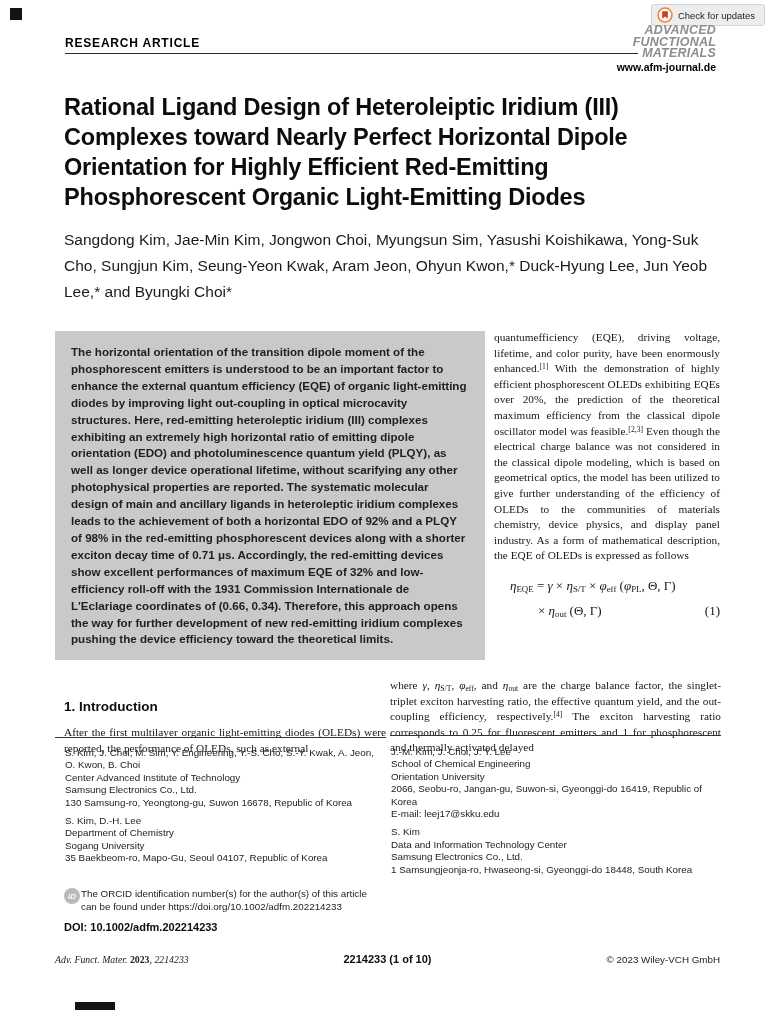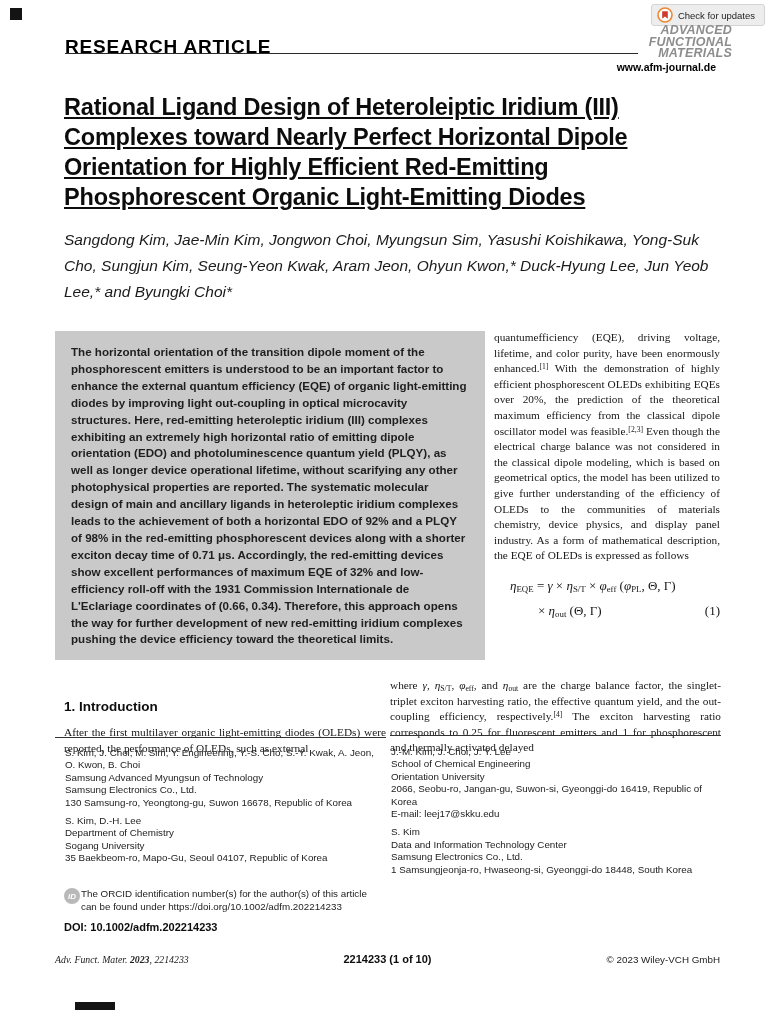"ADVANCED" .logo { right: 36px -> 52px }
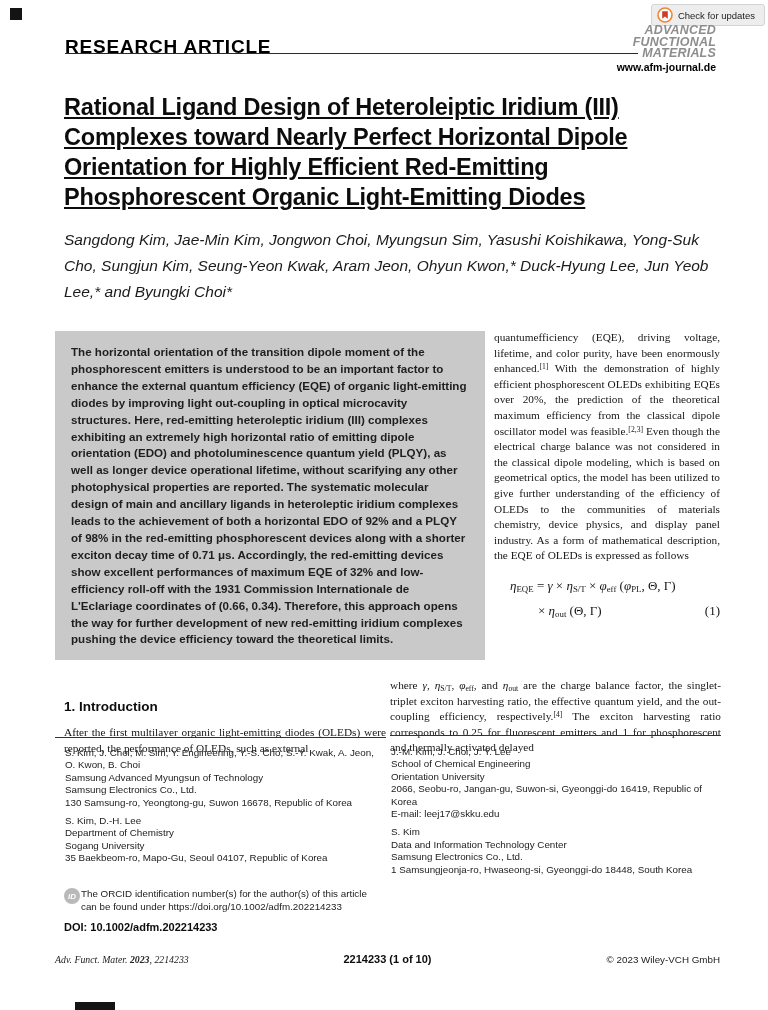"RESEARCH ARTICLE" .kicker { font-size: 19px -> 12px }
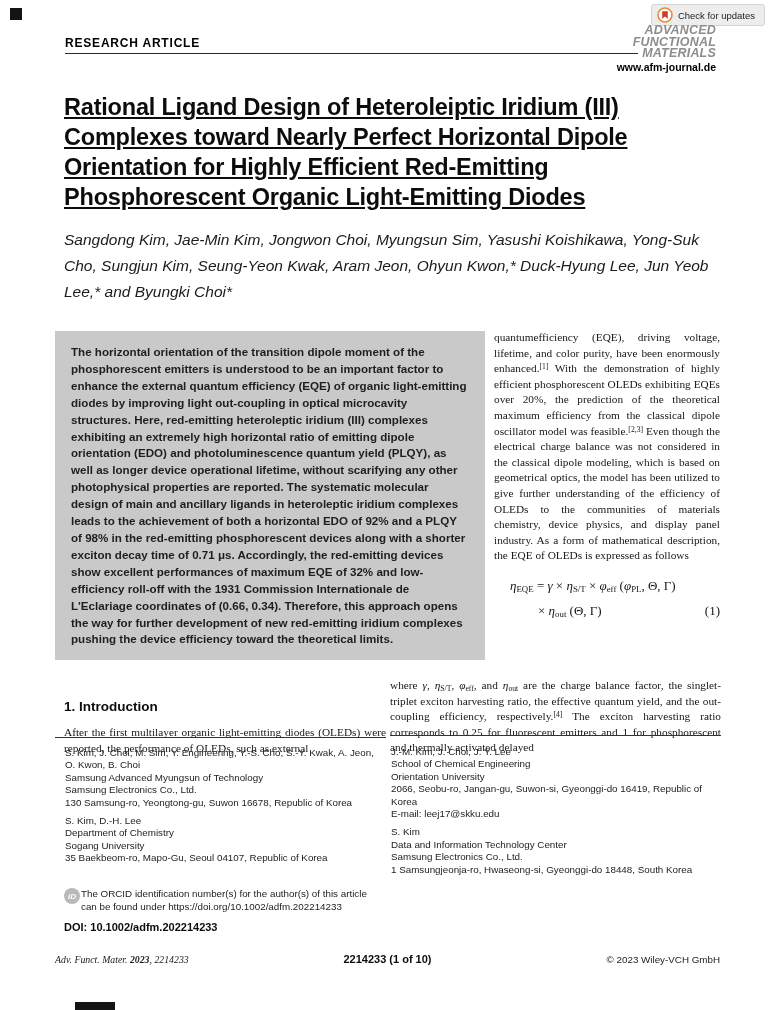"Rational Ligand Design of Heteroleiptic" .title { text-decoration: underline -> none }
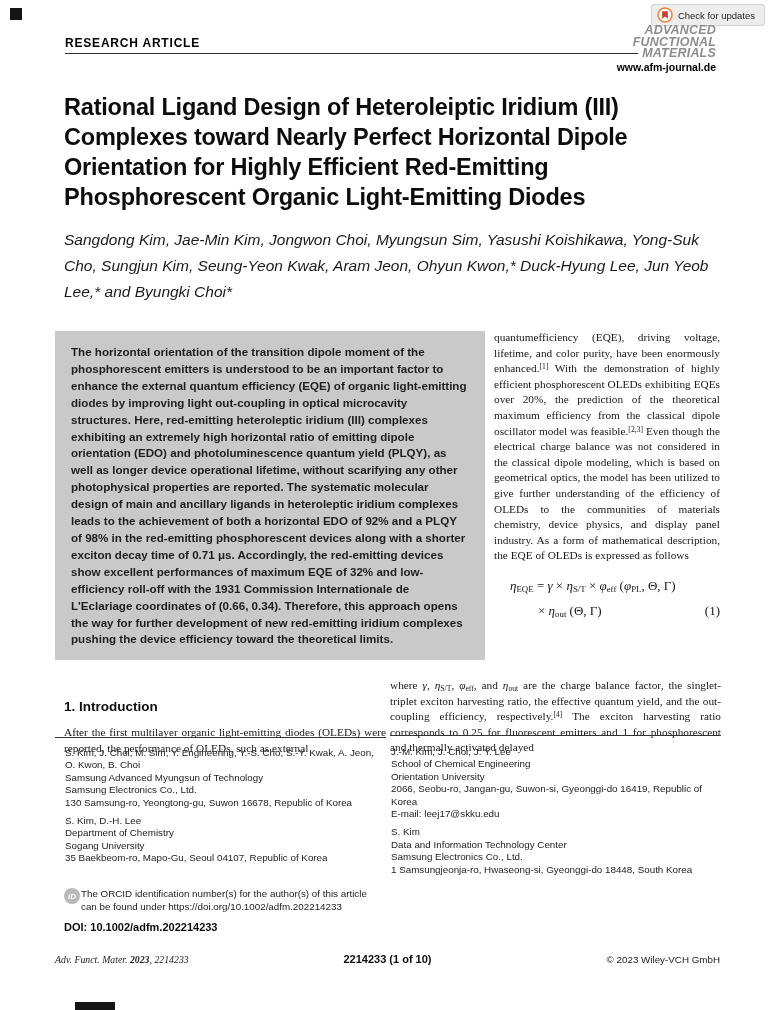"Sangdong Kim, Jae-Min Kim, Jongwon" .authors { font-style: italic -> none }
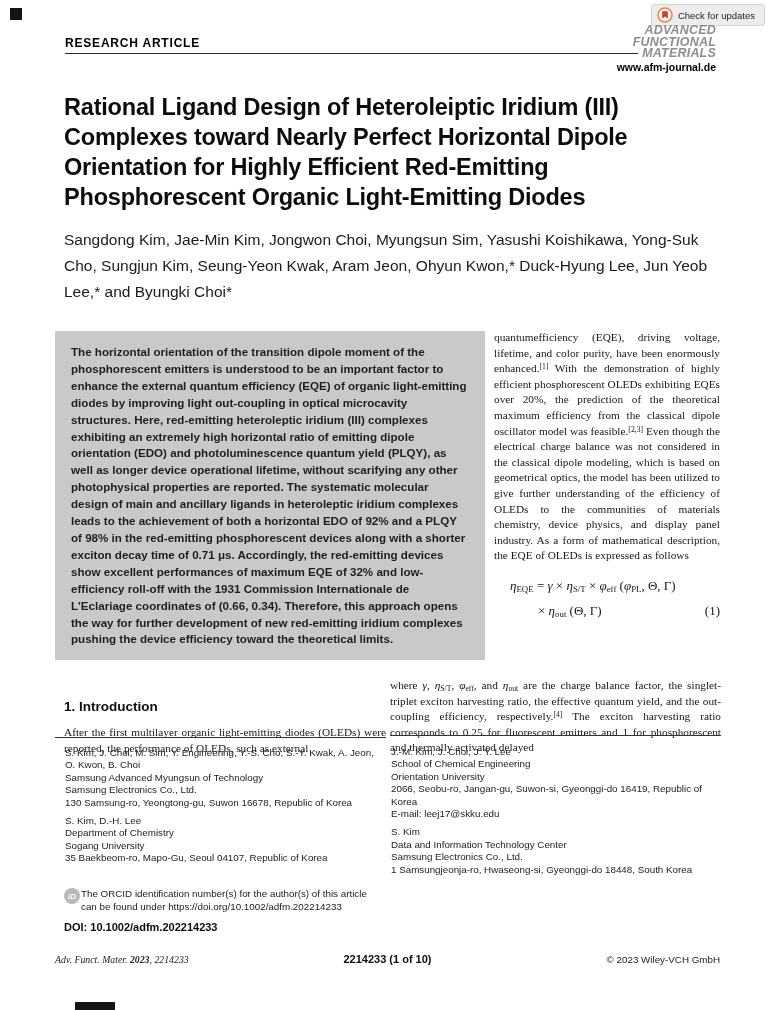"Samsung Advanced Myungsun of Technology" div { text: Samsung Advanced Myungsun -> Center Advanced Institute }
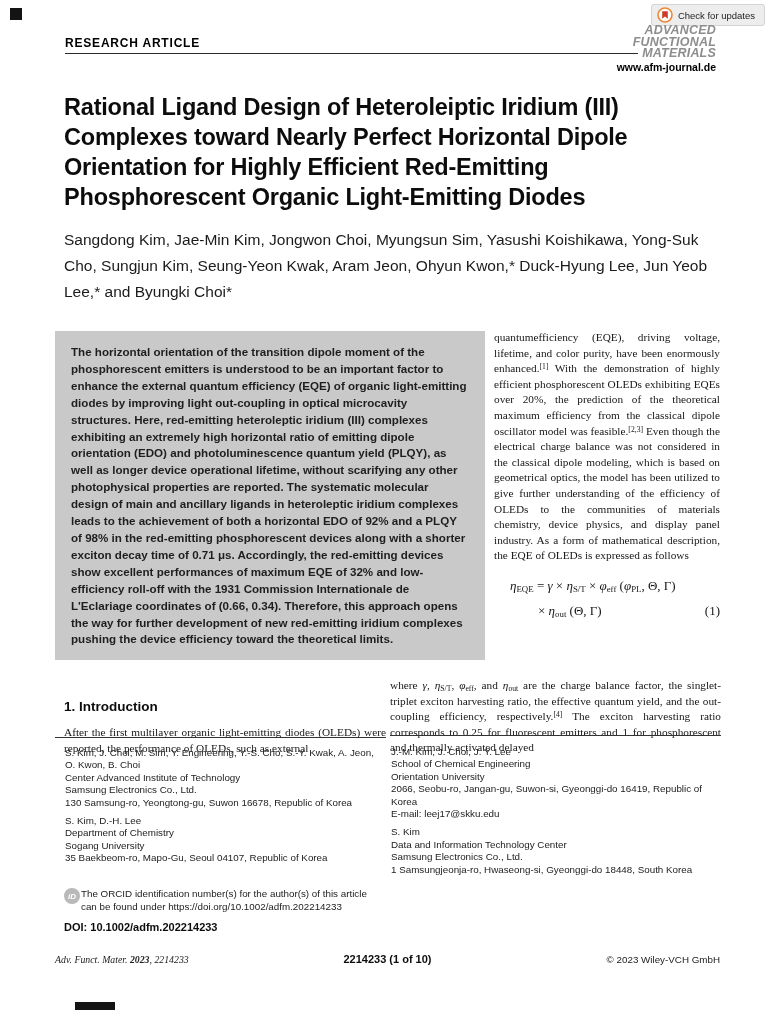"2023" span { font-style: italic -> none }
